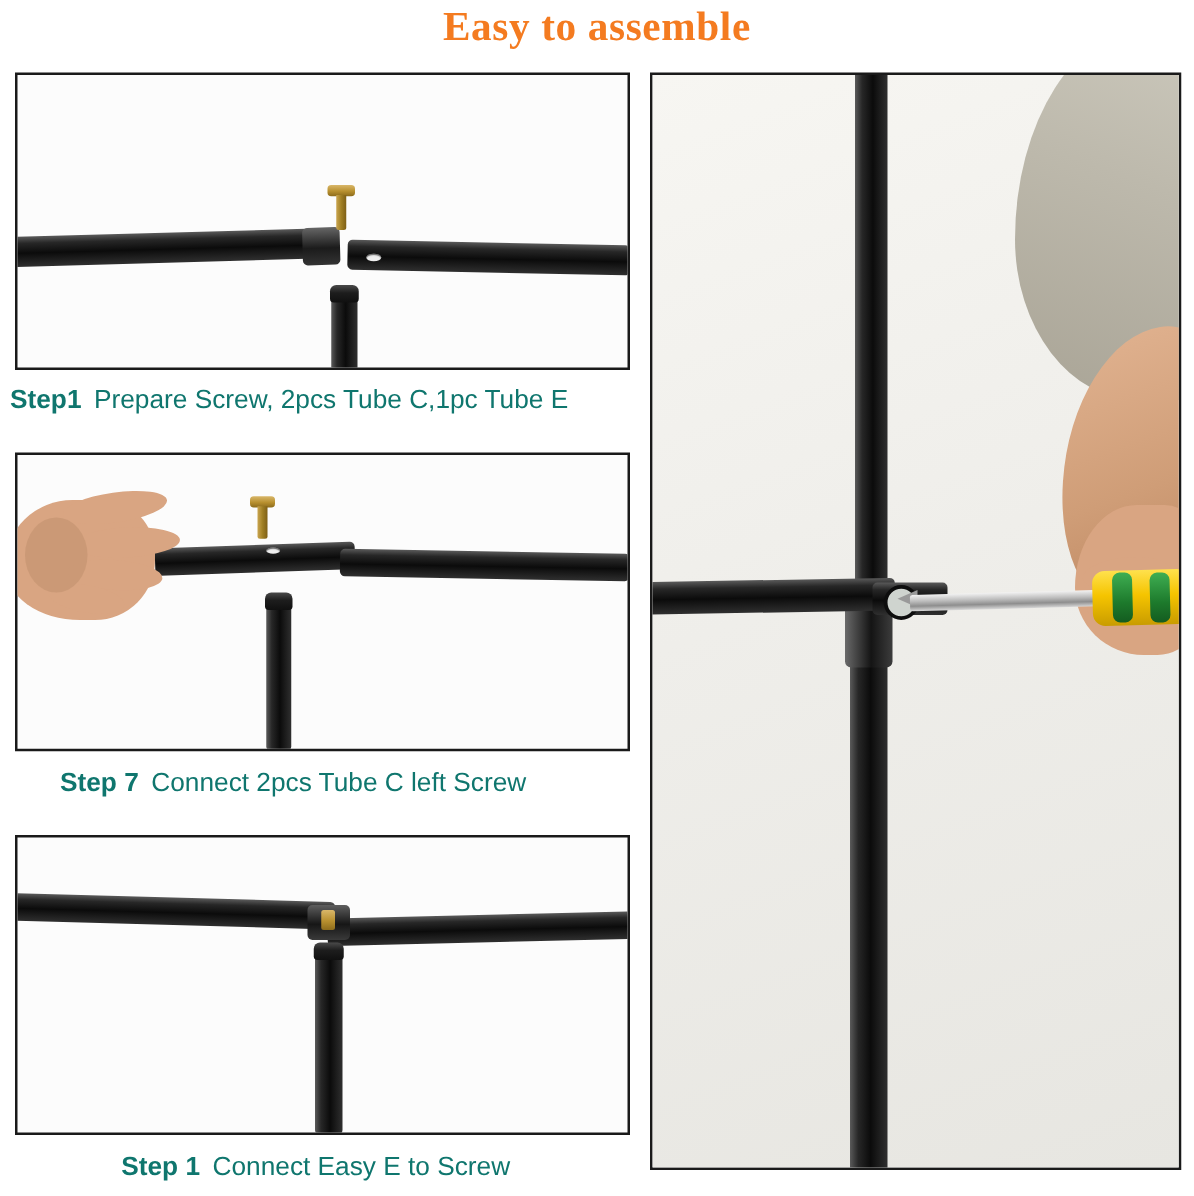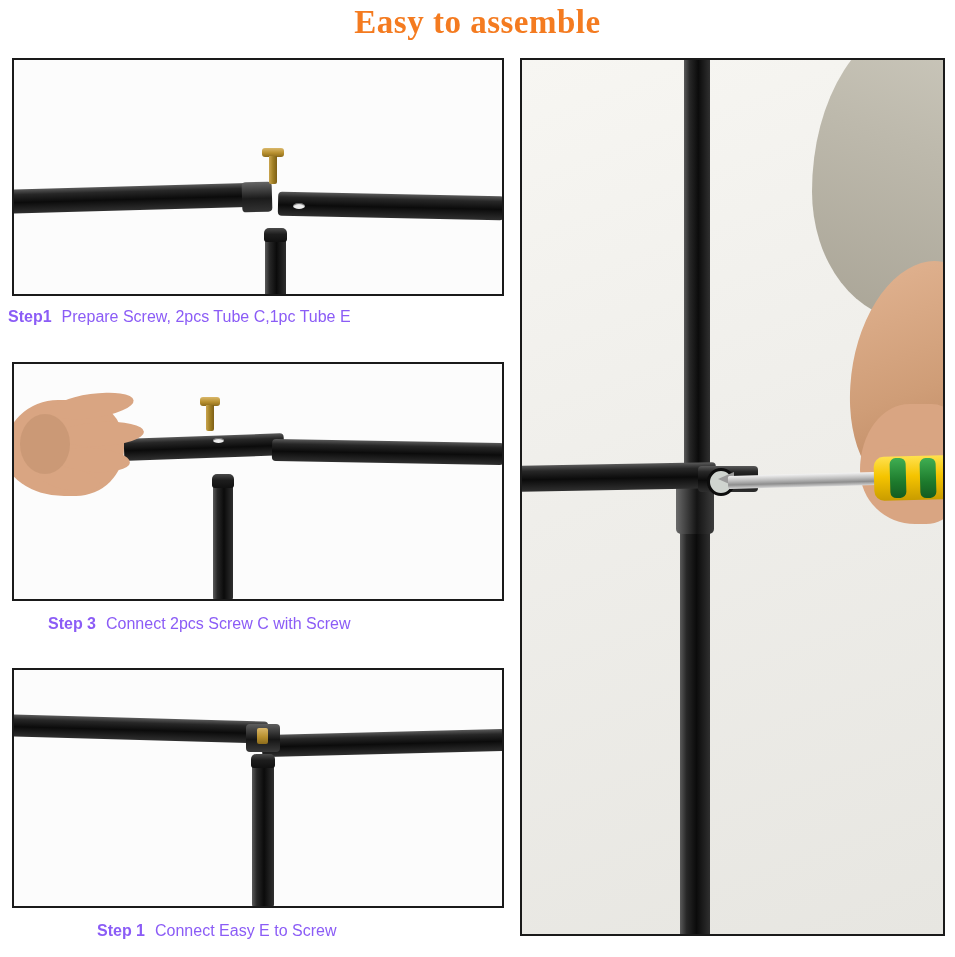"Step1 Prepare Screw, 2pcs Tube" .caption { color: #8b5cf6 -> #0f766e; font-size: 16px -> 21px }
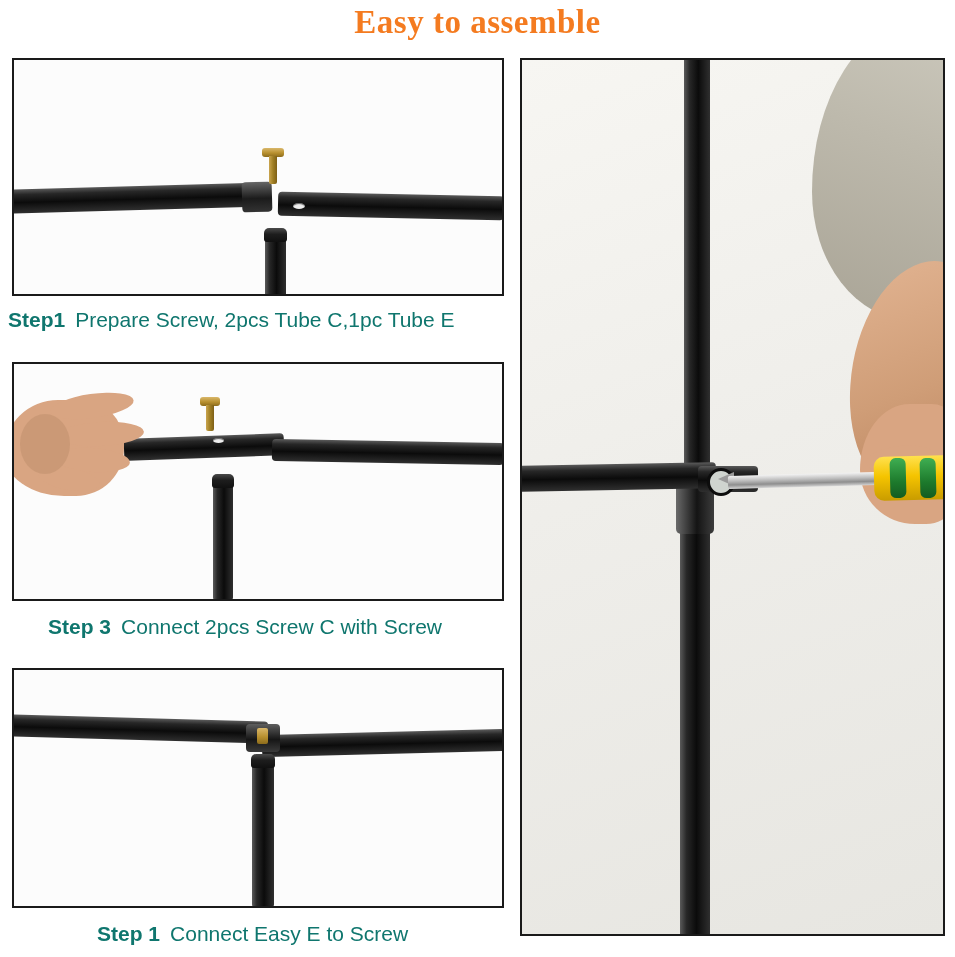"Step 3" span.lbl { text: 3 -> 7 }
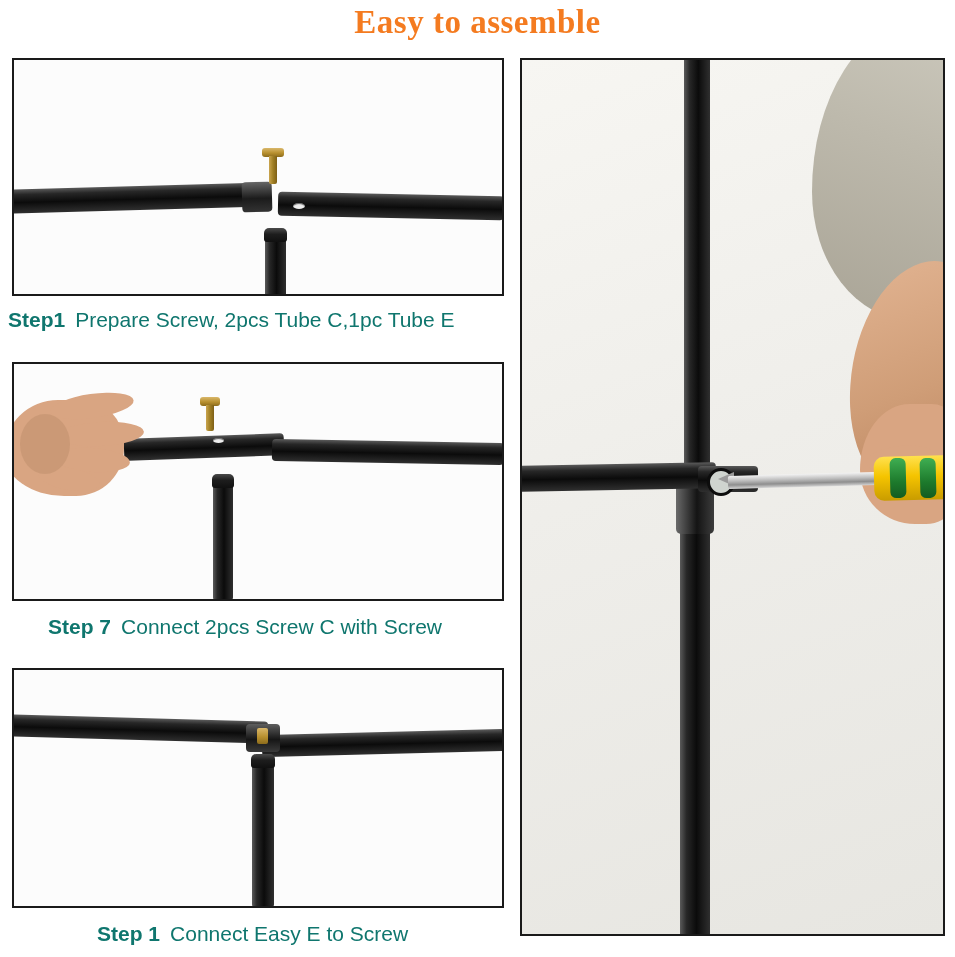"Connect 2pcs Screw C with" span { text: Screw C with -> Tube C left }
